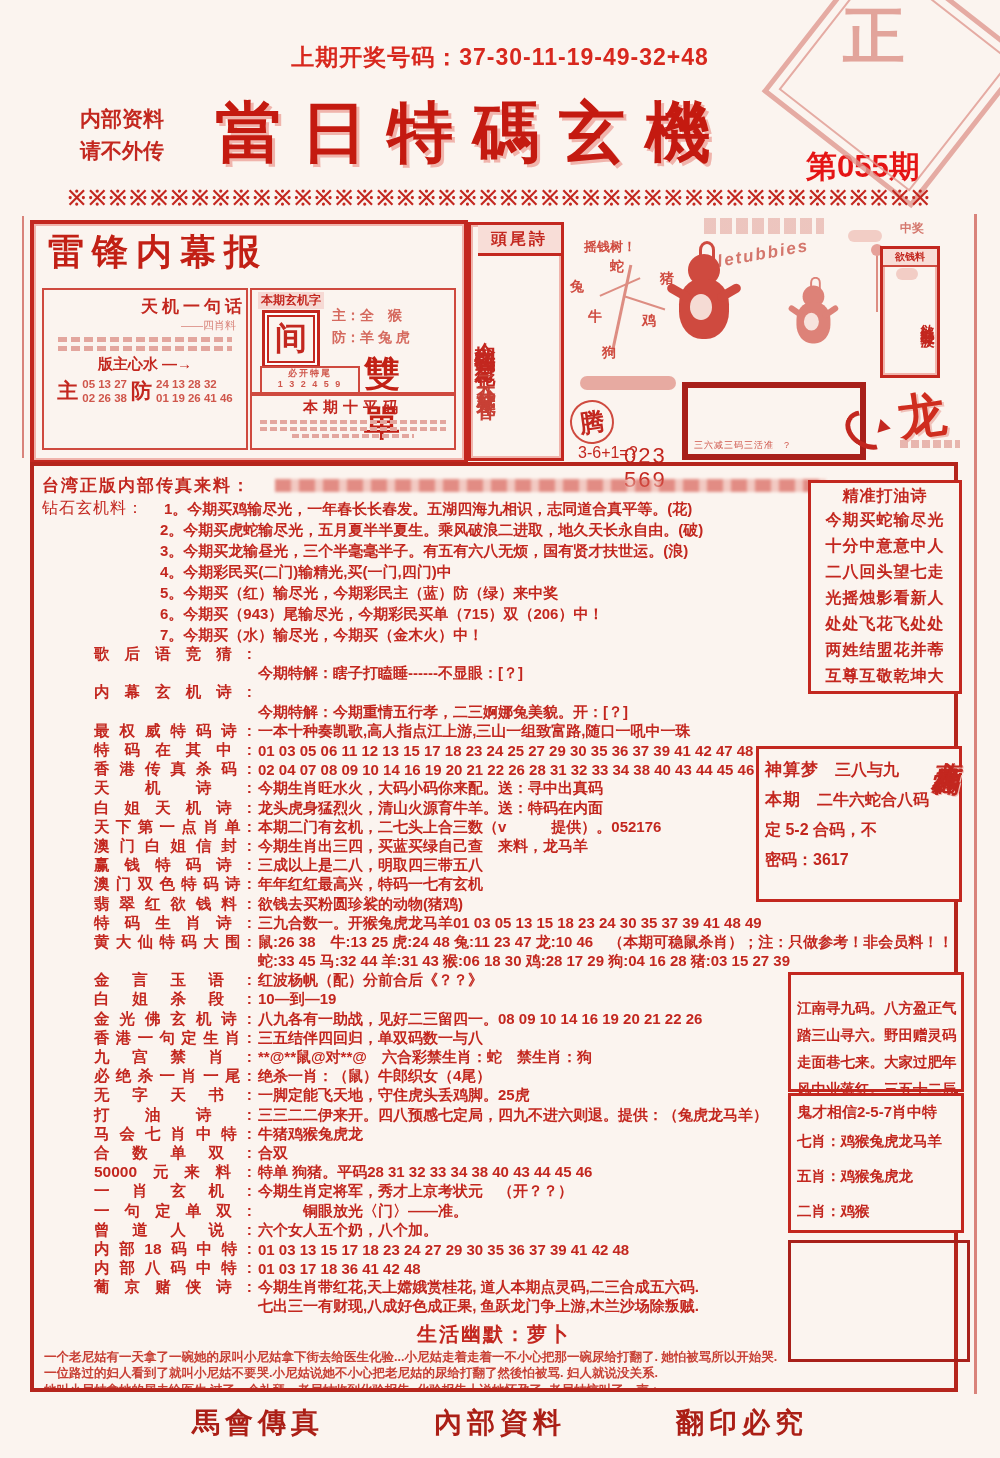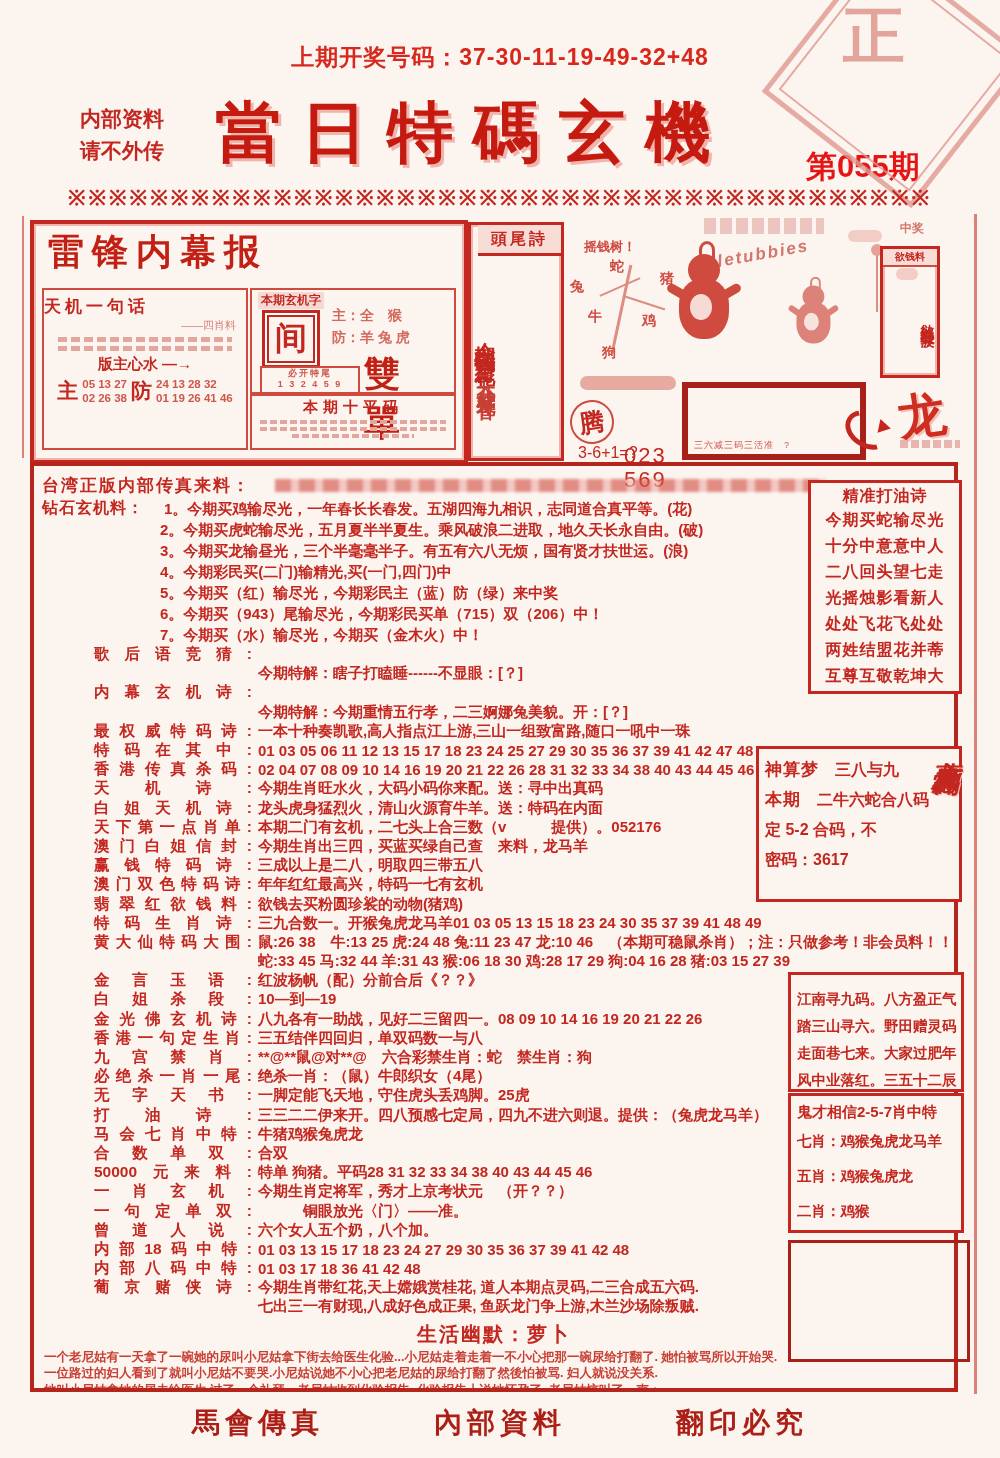"天机一句话" .lf-tianji { text-align: left -> right }
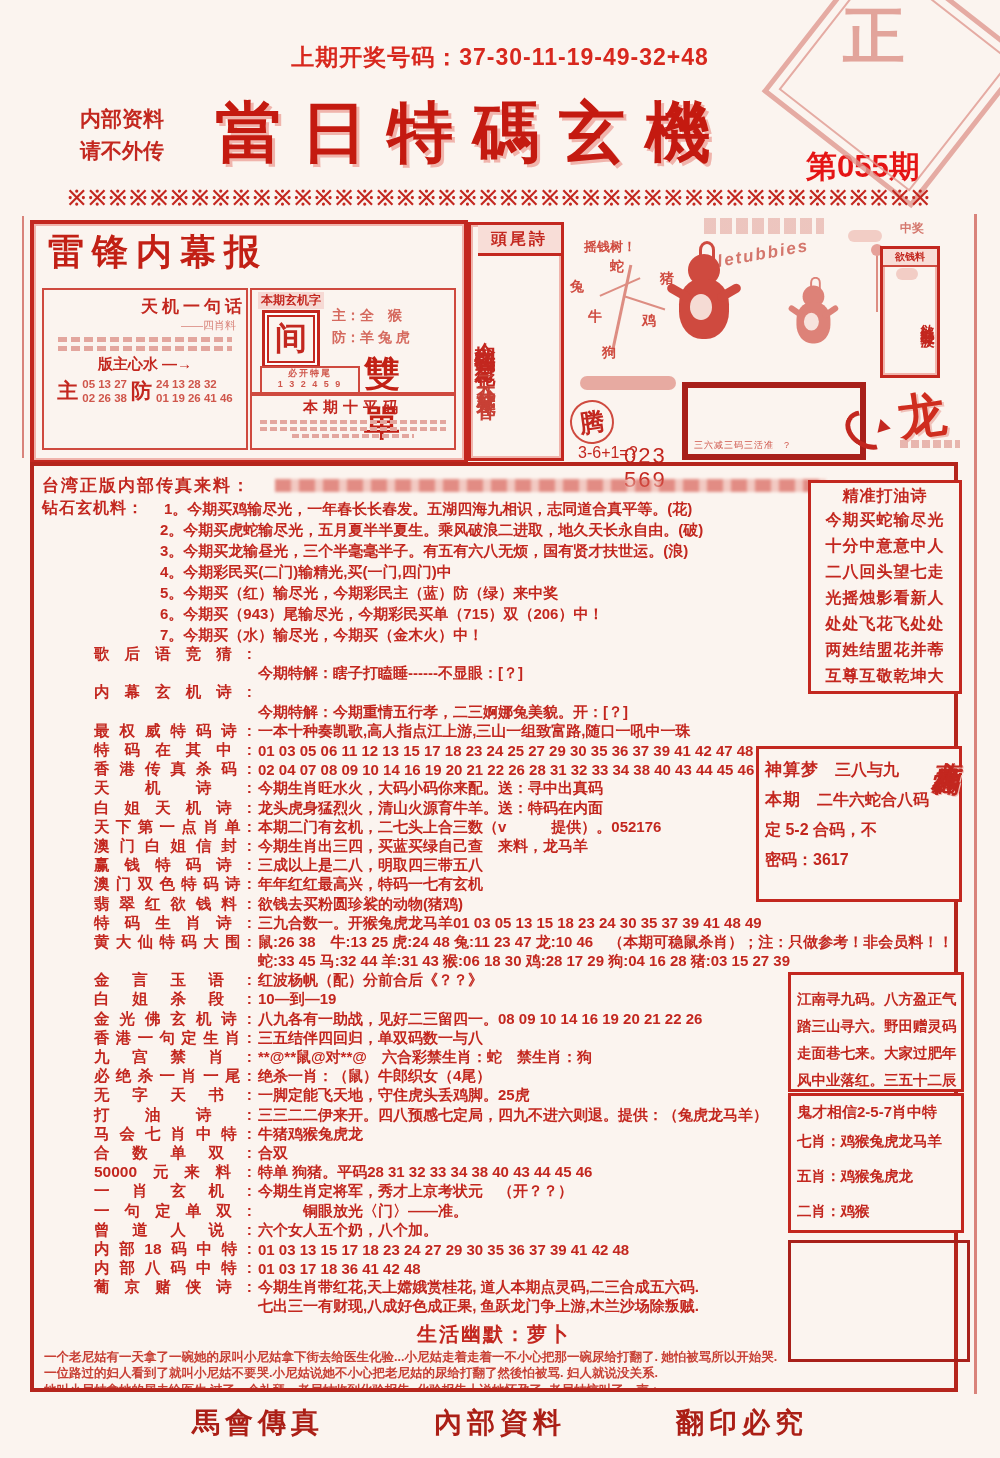"钻石玄机料：" .d-label { font-weight: bold -> normal }
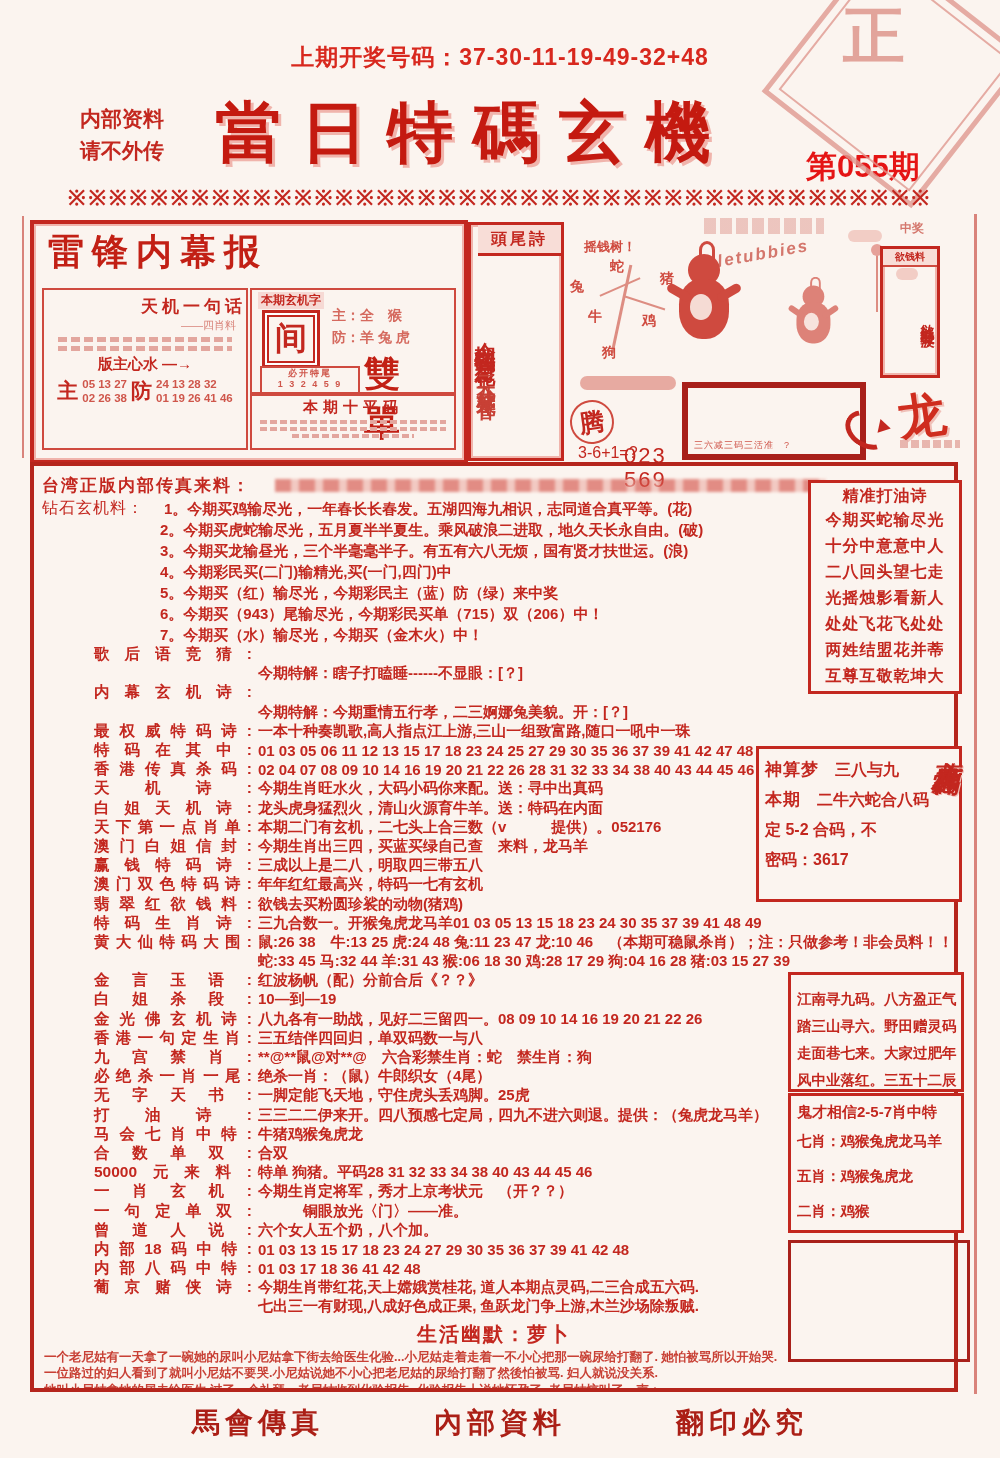"江南寻九码。" .jiangnan { padding: 11px 6px -> 20px 6px }
